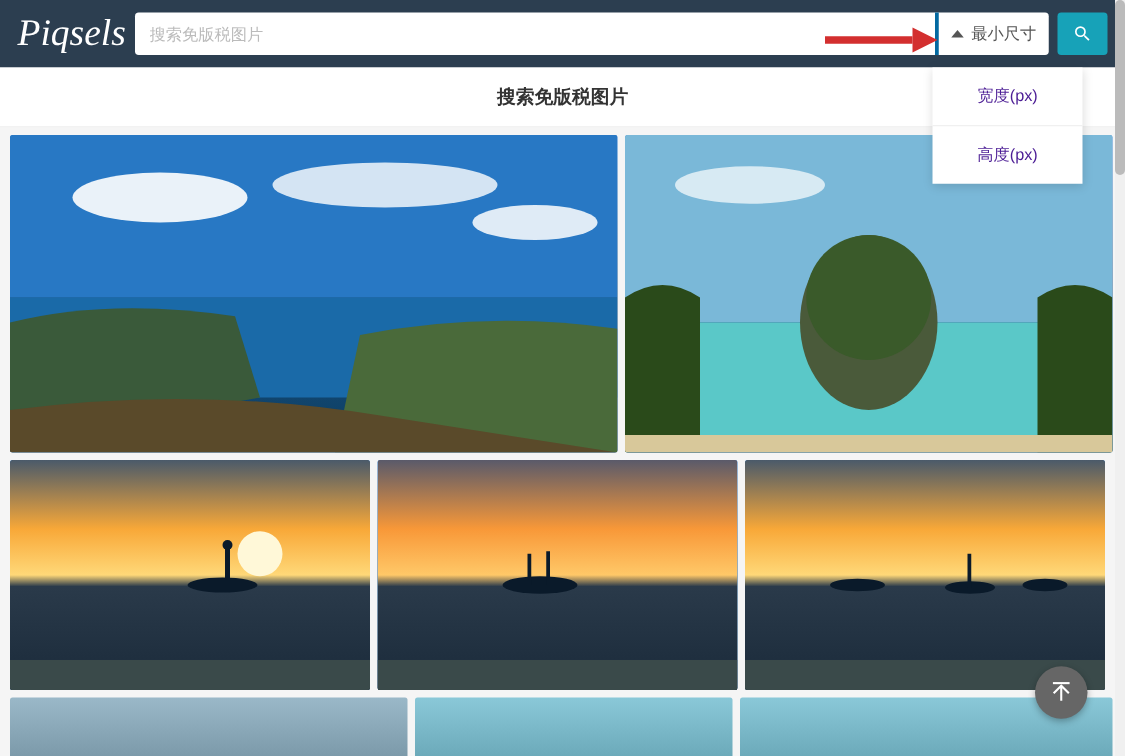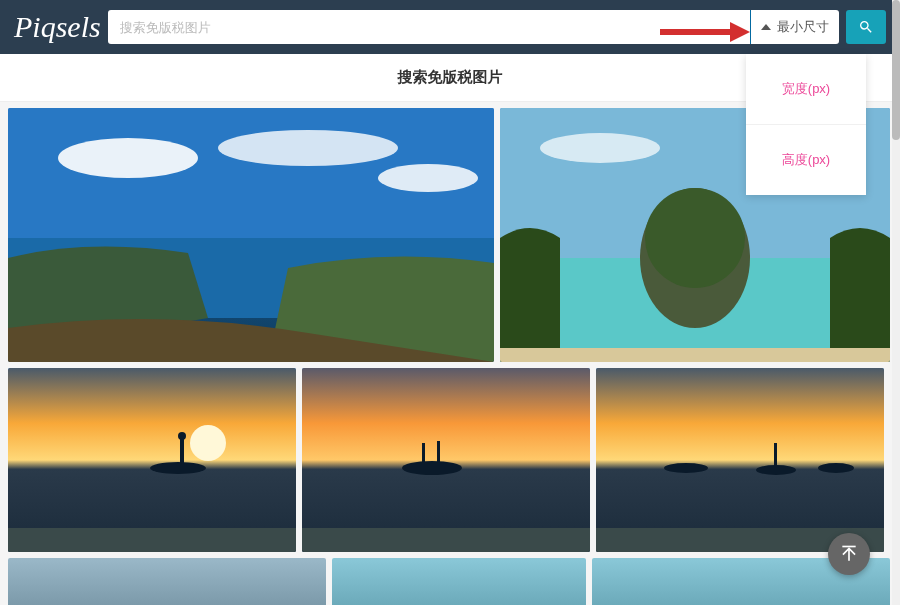"最小尺寸" .size-toggle { border-left: 1px solid #0369a1 -> 3px solid #0369a1 }
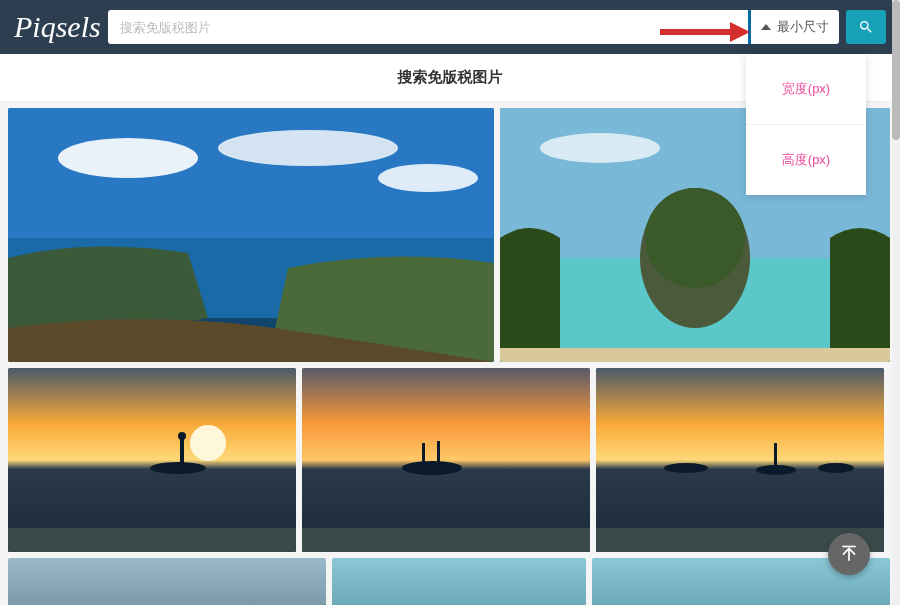"宽度(px)" .dropdown-item { color: #ec4899 -> #4c1d95; padding: 26px 0 -> 14px 0 }
